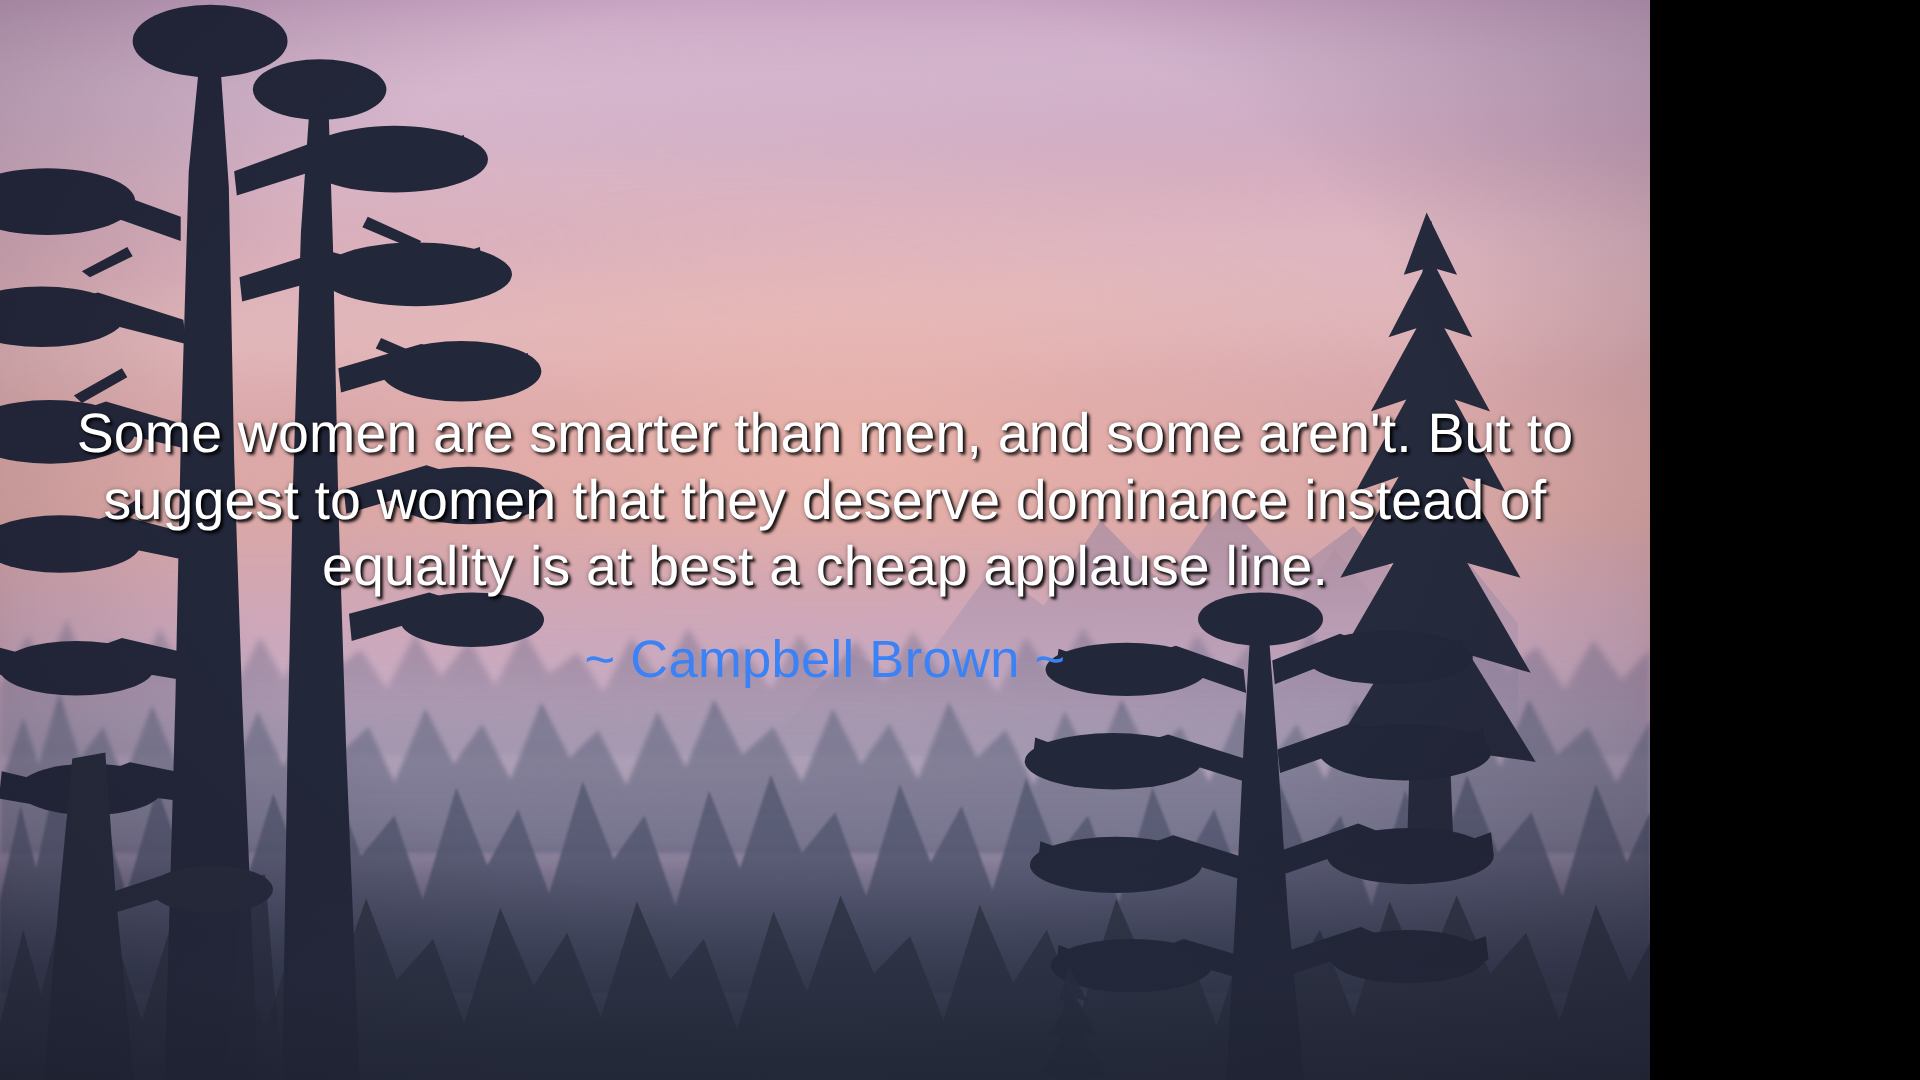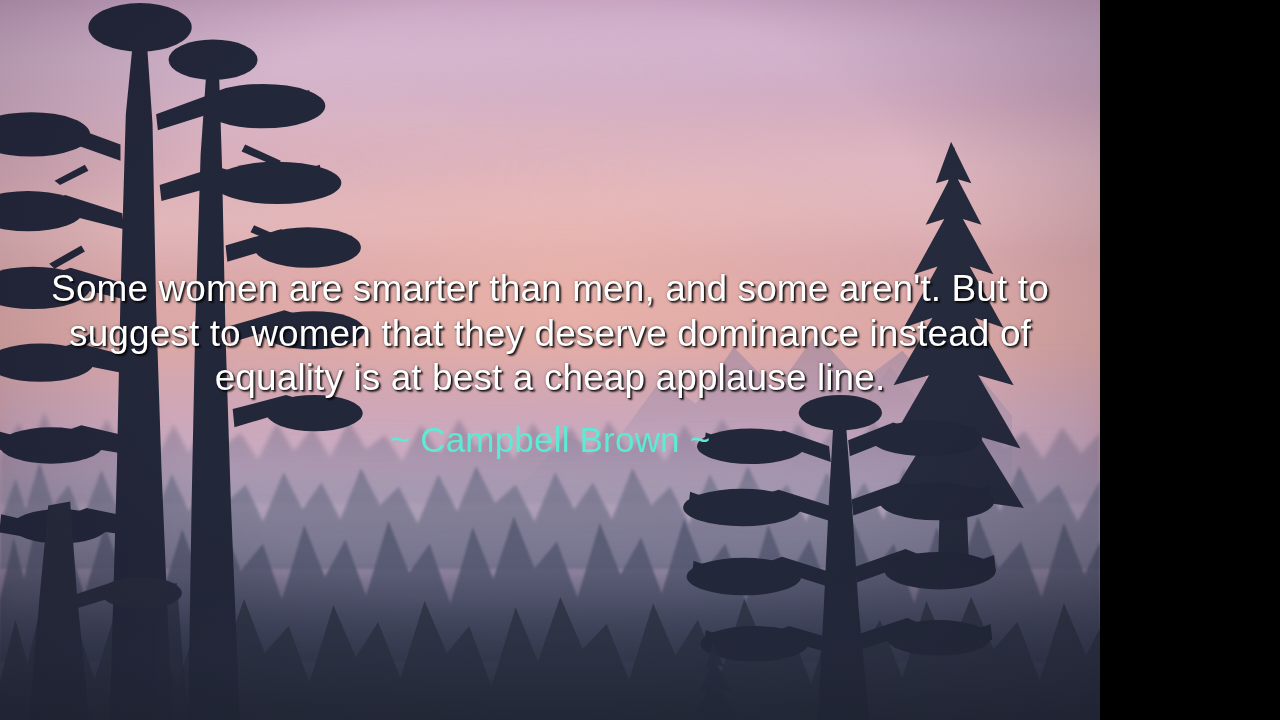"~ Campbell Brown ~" .author { color: #5eead4 -> #3b82f6 }
